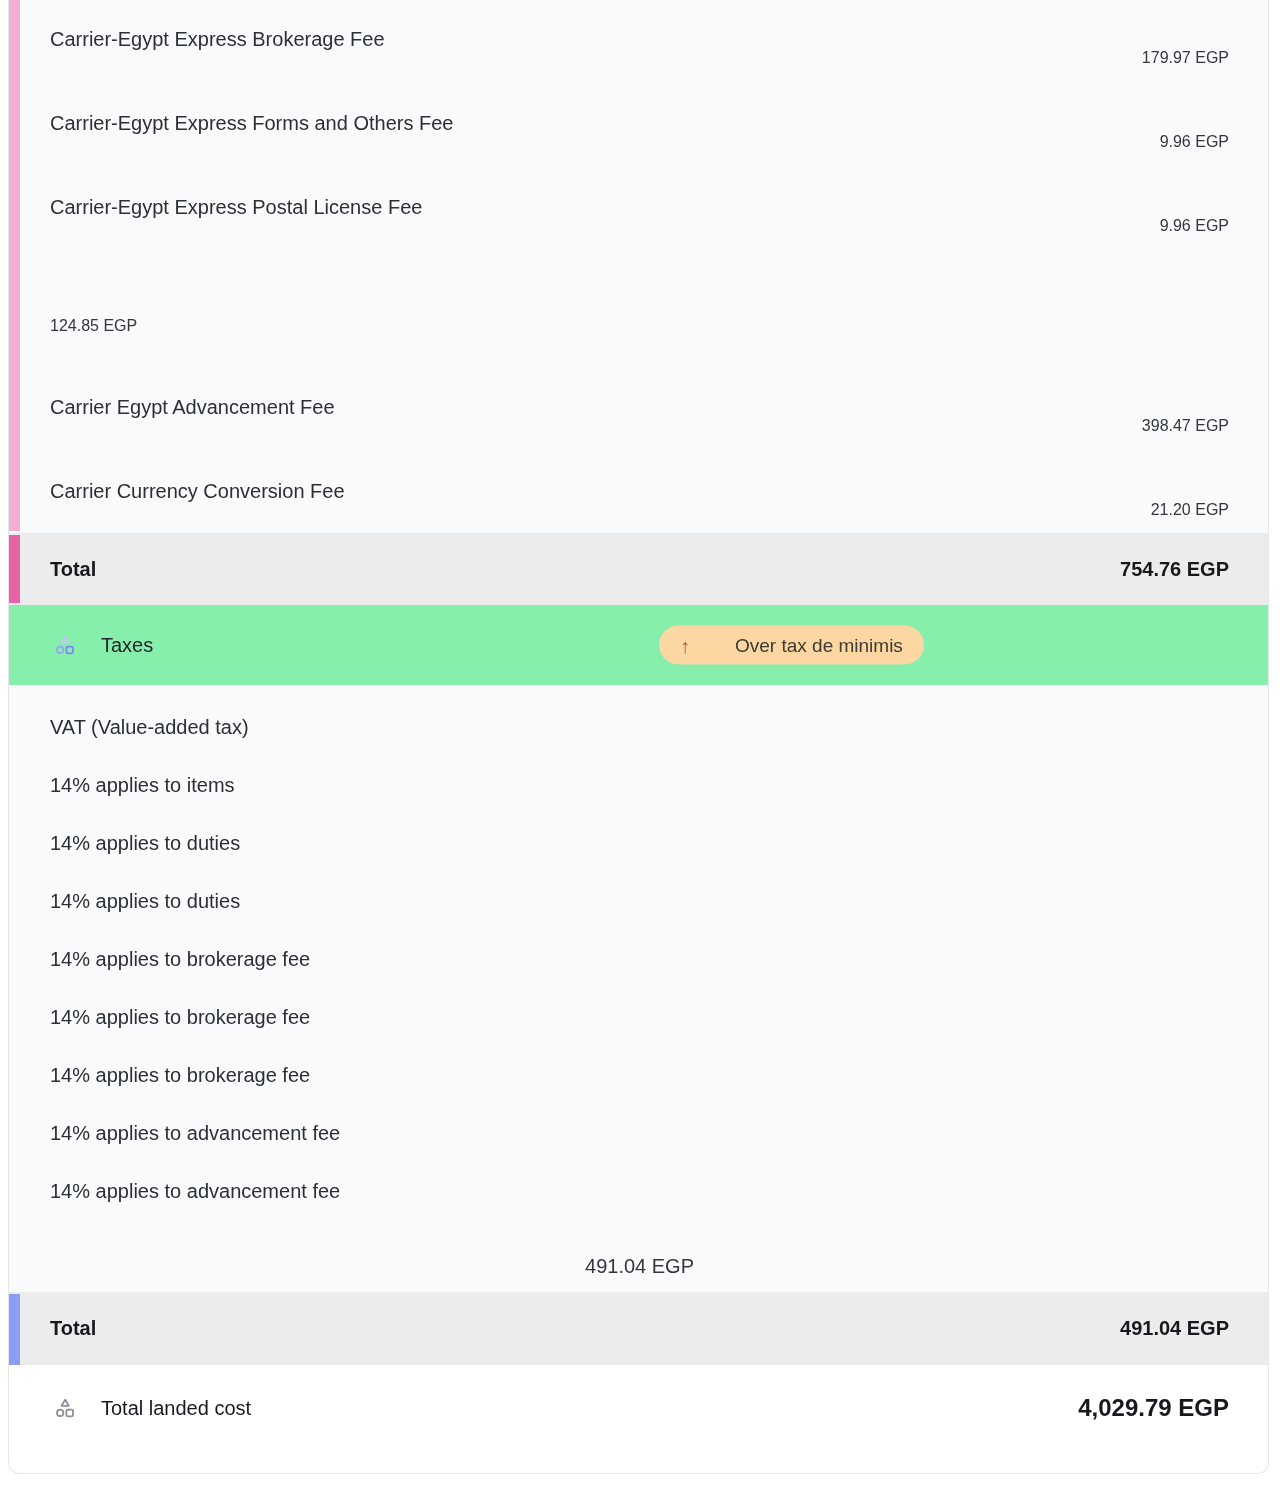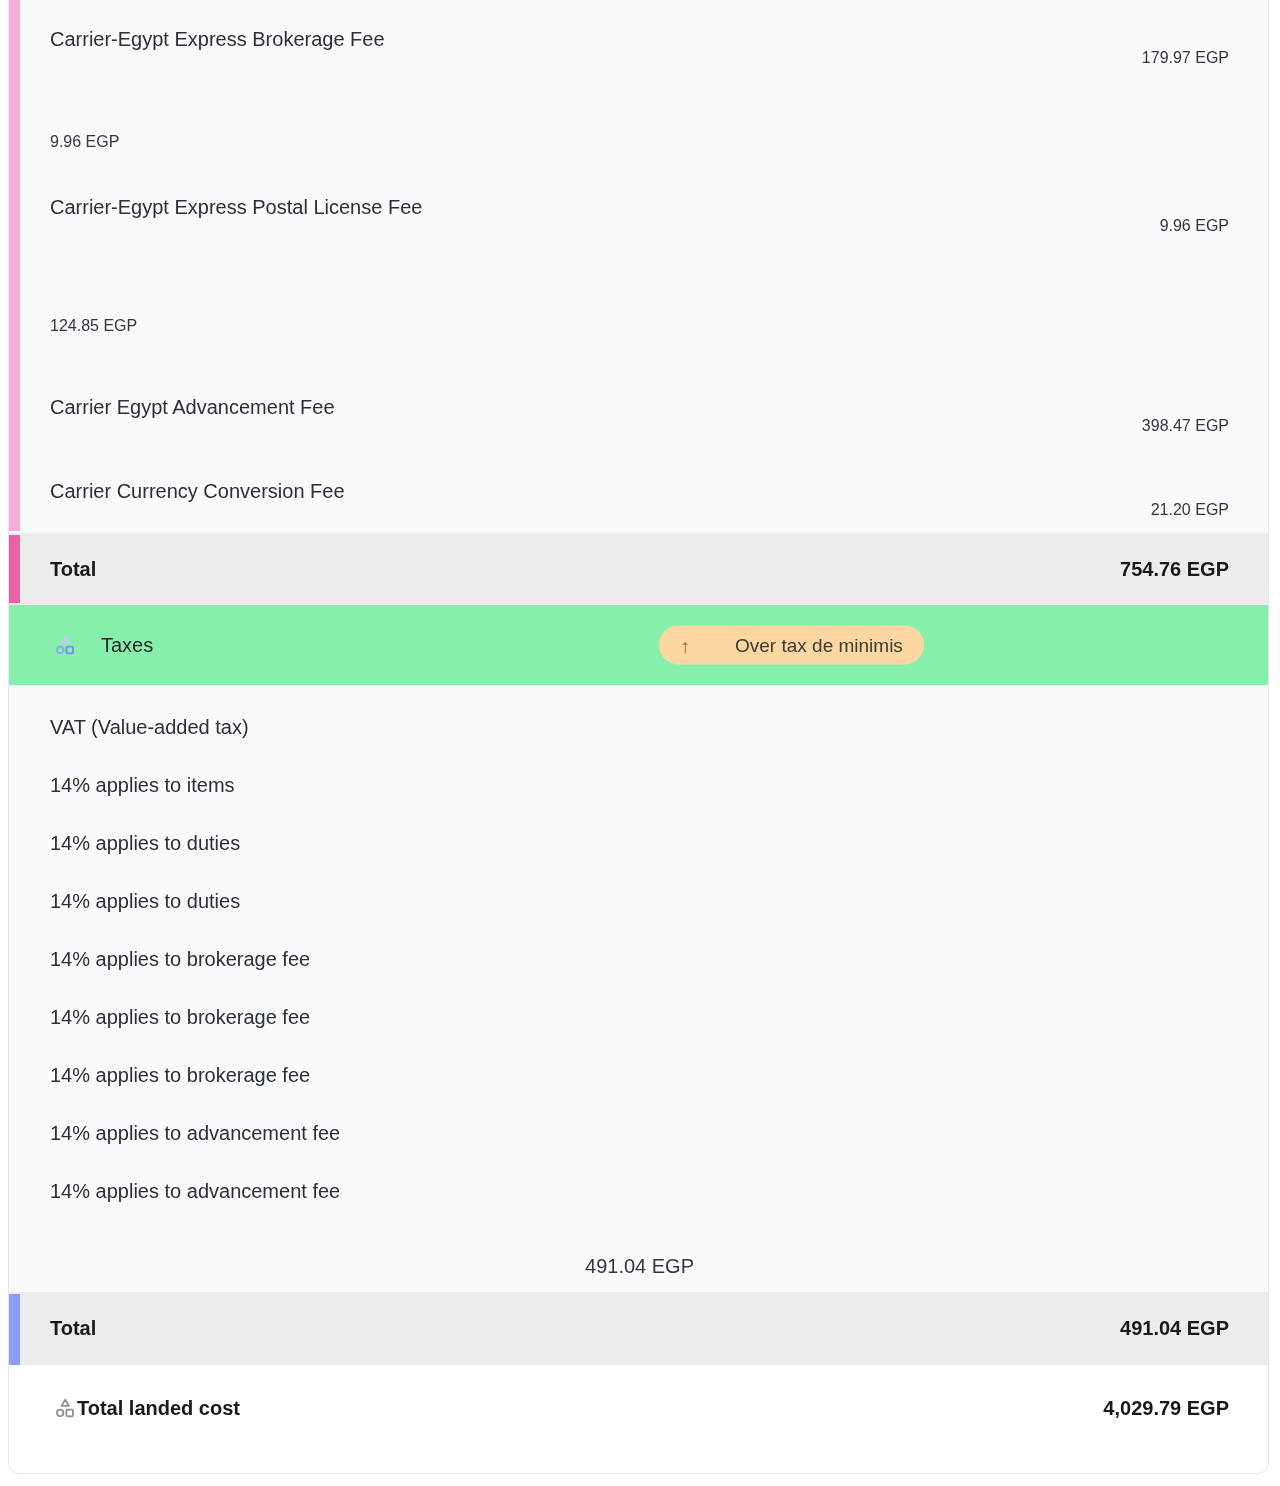"Carrier-Egypt Express Forms and Others" div.fee-label { html: none -> <div>Carrier-Egypt Express Forms and Others Fee</div> }
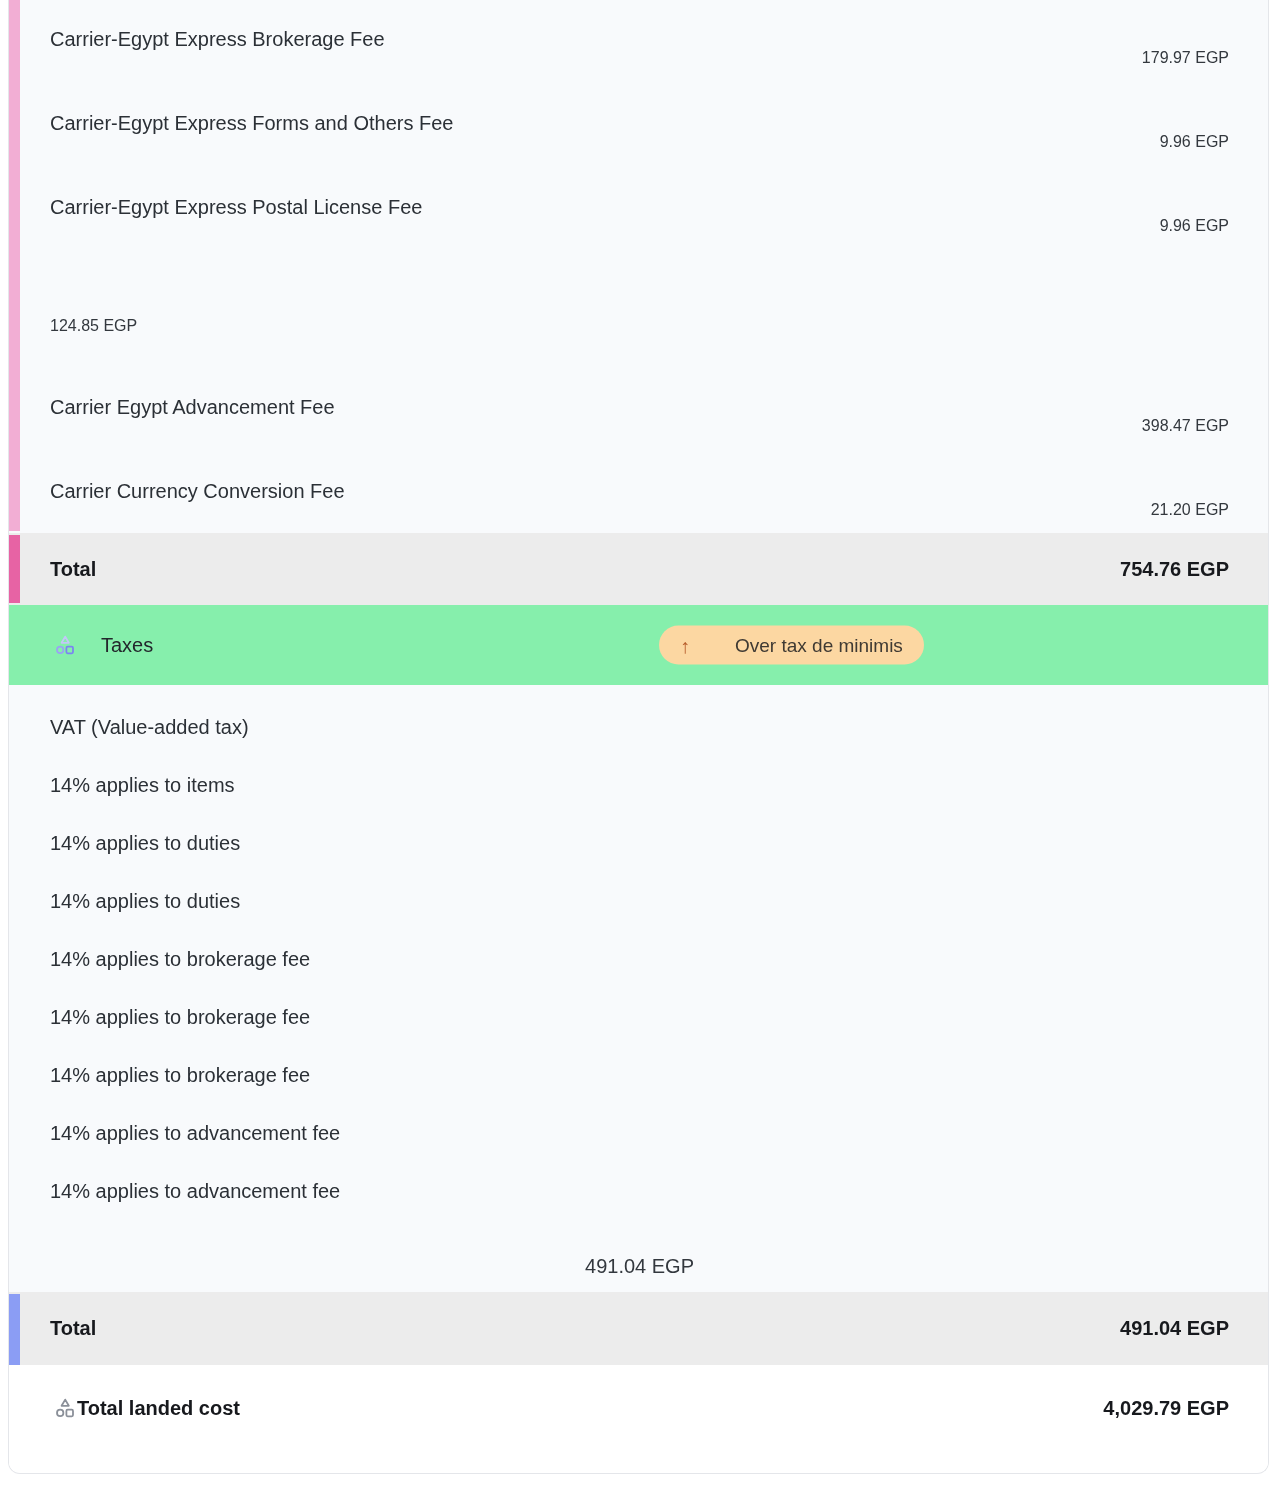"Total landed cost" .landed-row .landed-label { font-weight: 700 -> 400; margin-left: none -> 24px }
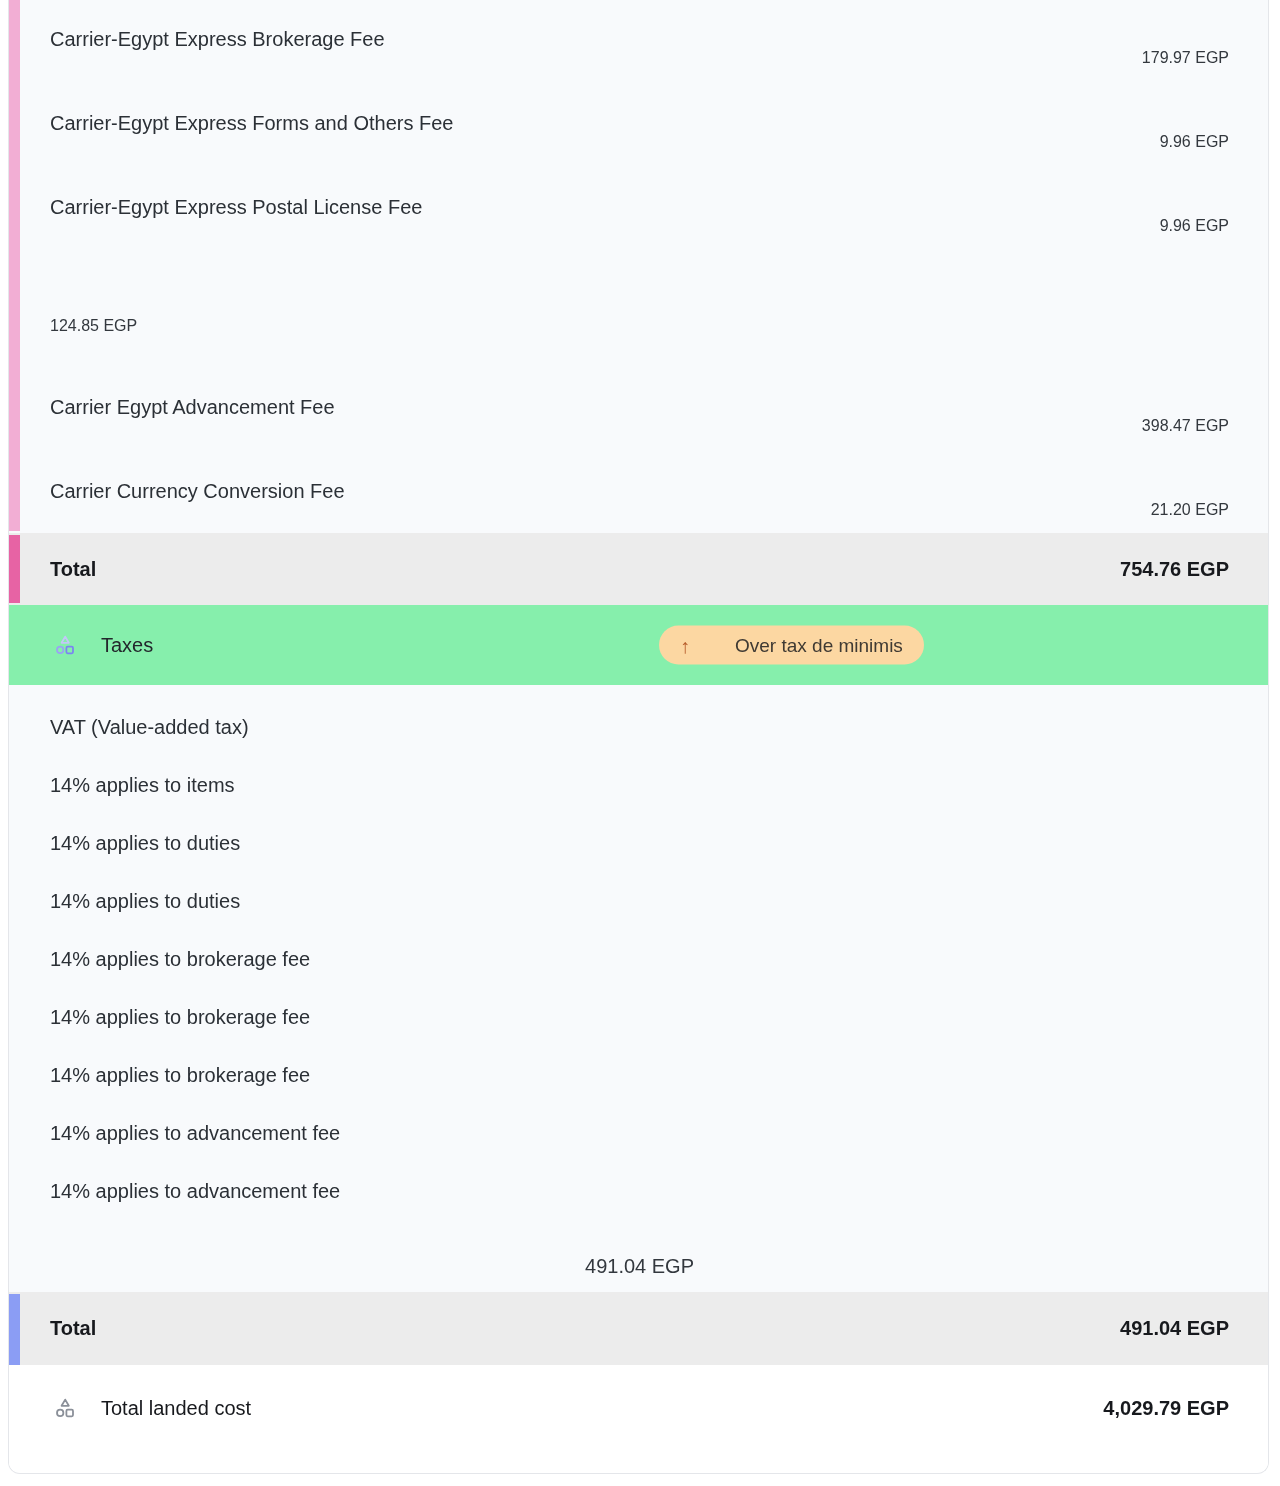"4,029.79 EGP" .landed-row .landed-amount { font-size: 20px -> 24px }
